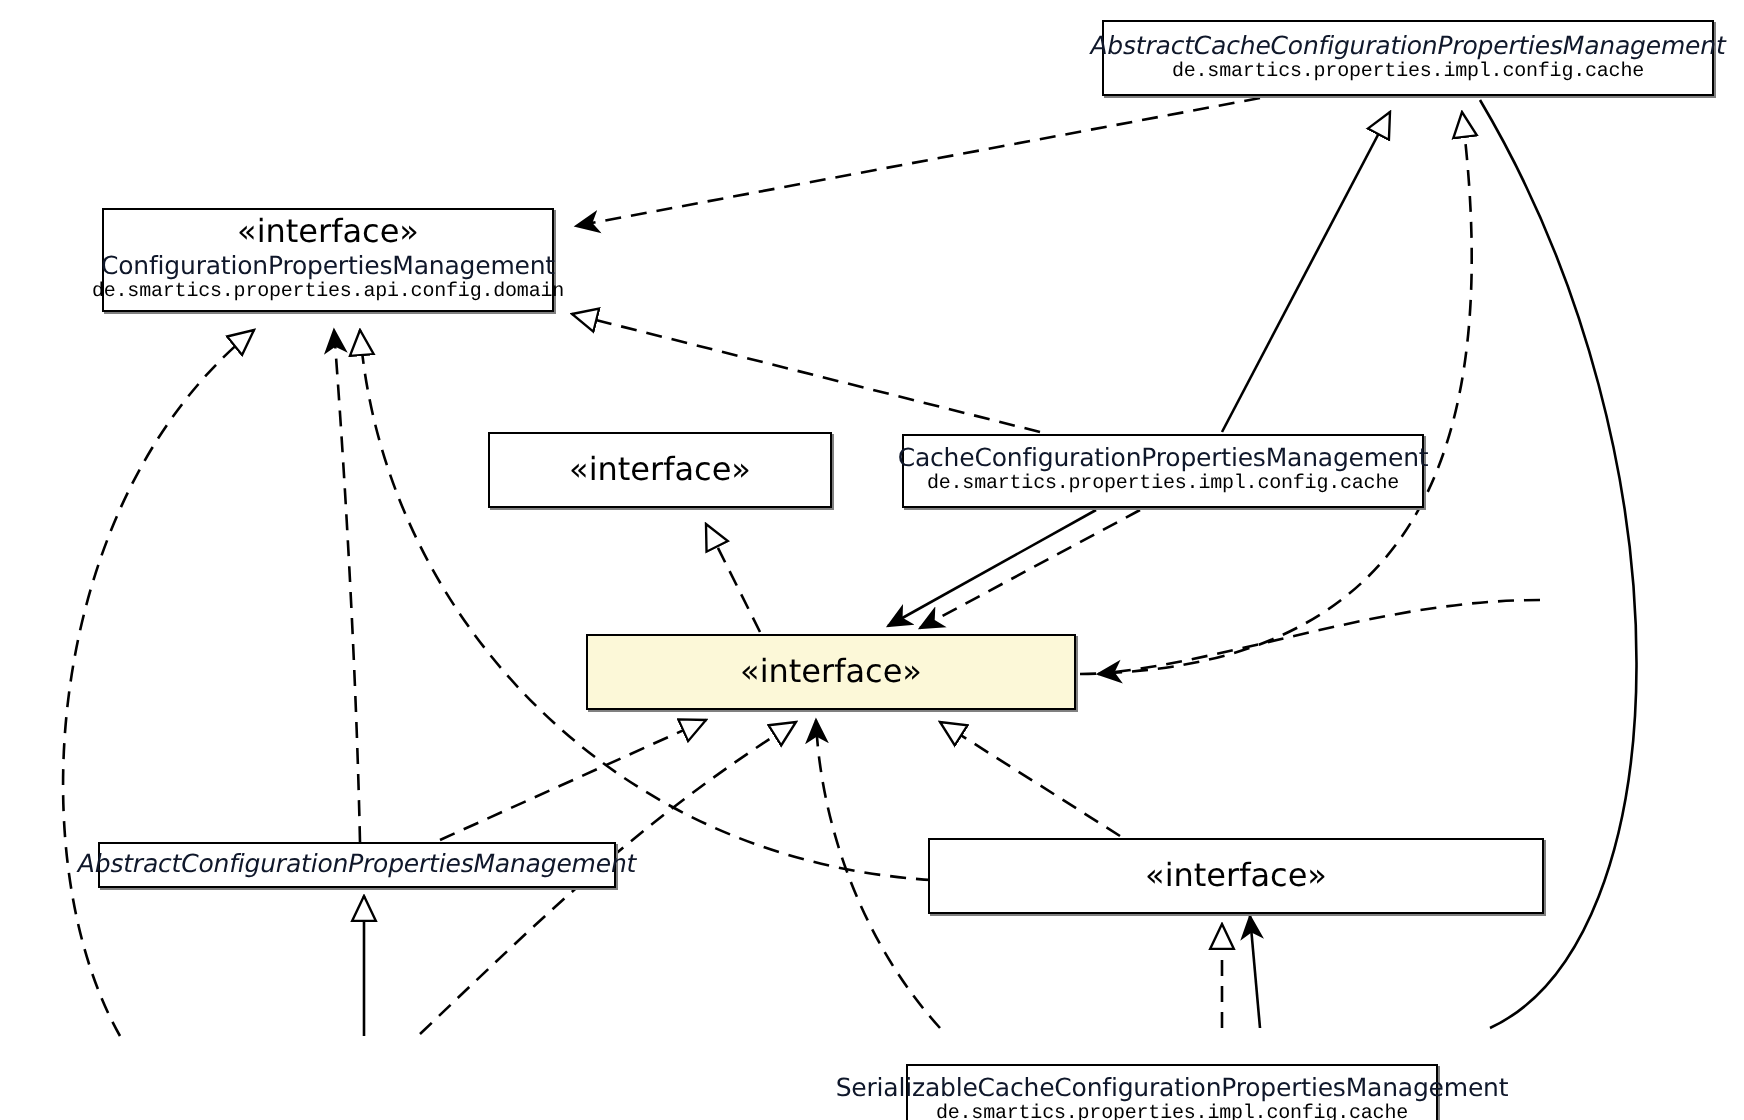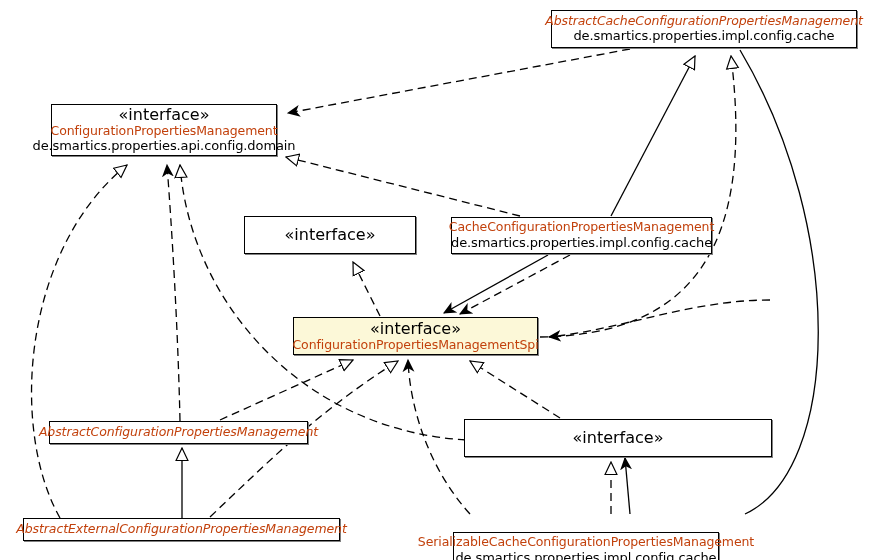"AbstractCacheConfigurationPropertiesMana" .cls-name { color: #c2410c -> #0f172a }
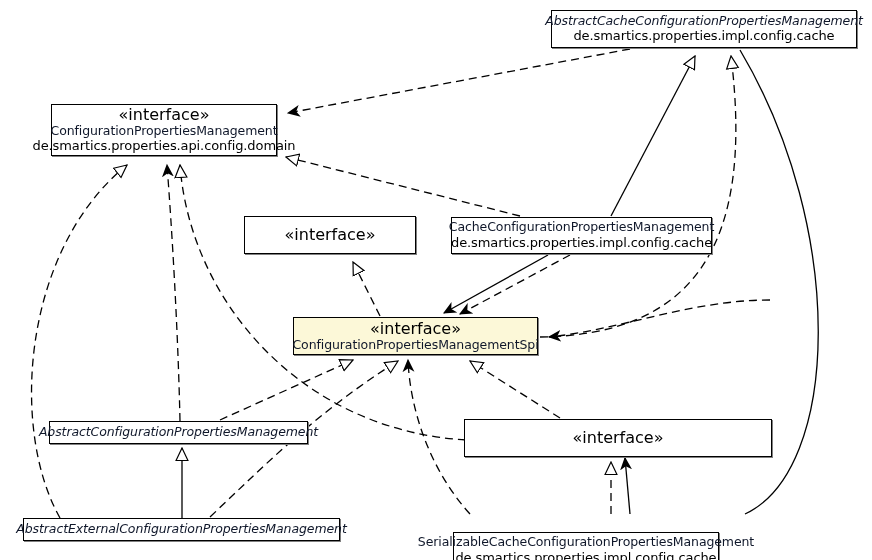"de.smartics.properties.impl.config.cache" .pkg-name { font-family: none -> Liberation Mono, monospace; font-size: 13px -> 10px }
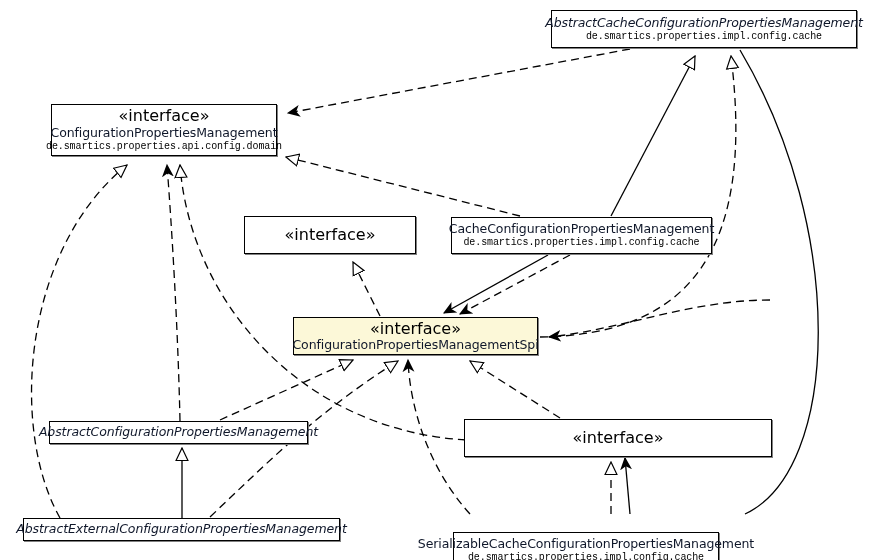"ConfigurationPropertiesManagementSpi" div.cls-name { html: <div>ConfigurationPropertiesManagementSpi</div> -> none }
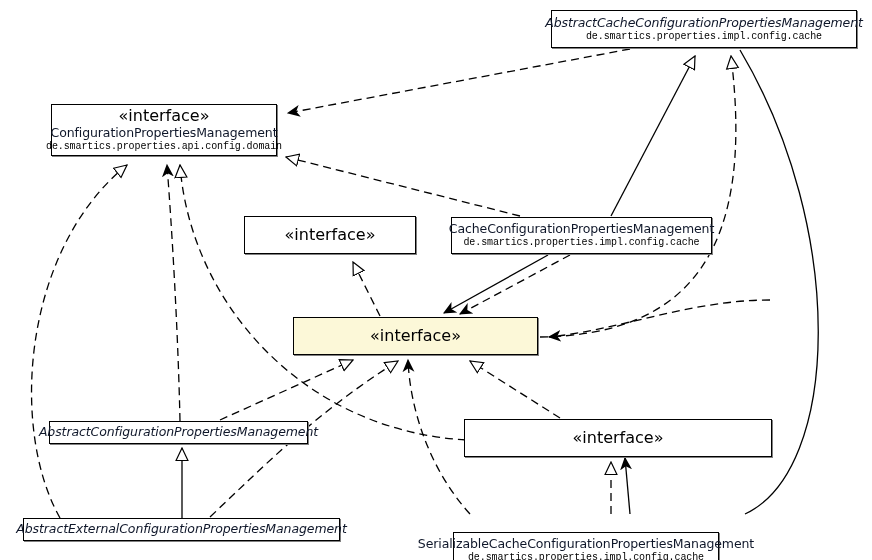"AbstractExternalConfigurationPropertiesM" div.uml-box { html: <div> <div>AbstractExternalConfigurationPropertiesManagement</div> </div> -> none }
